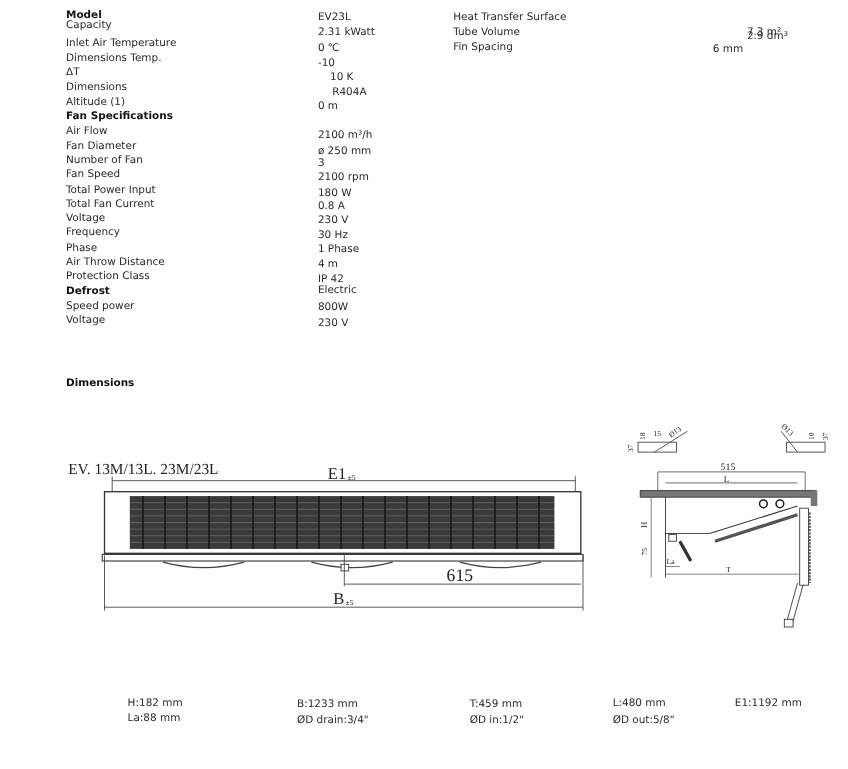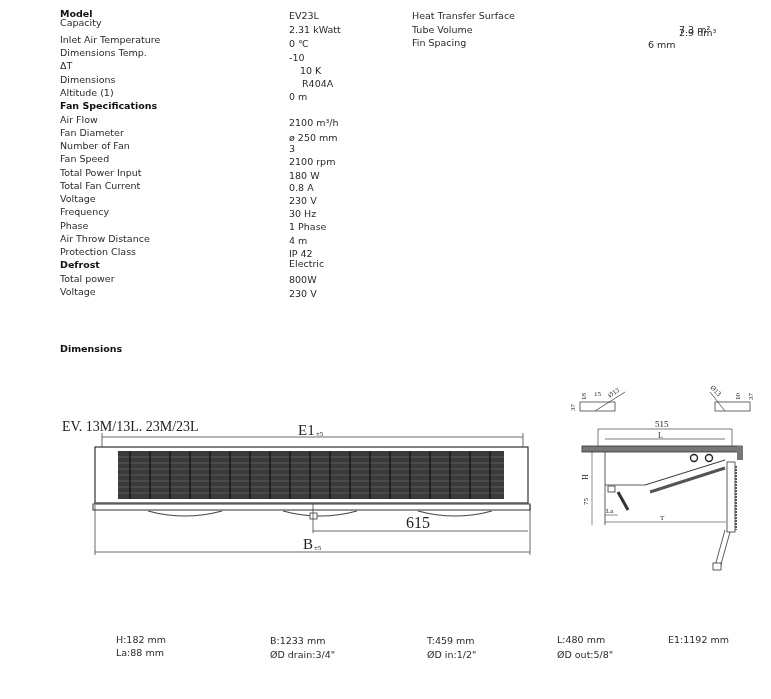"Total power" div.t { text: Total -> Speed }
